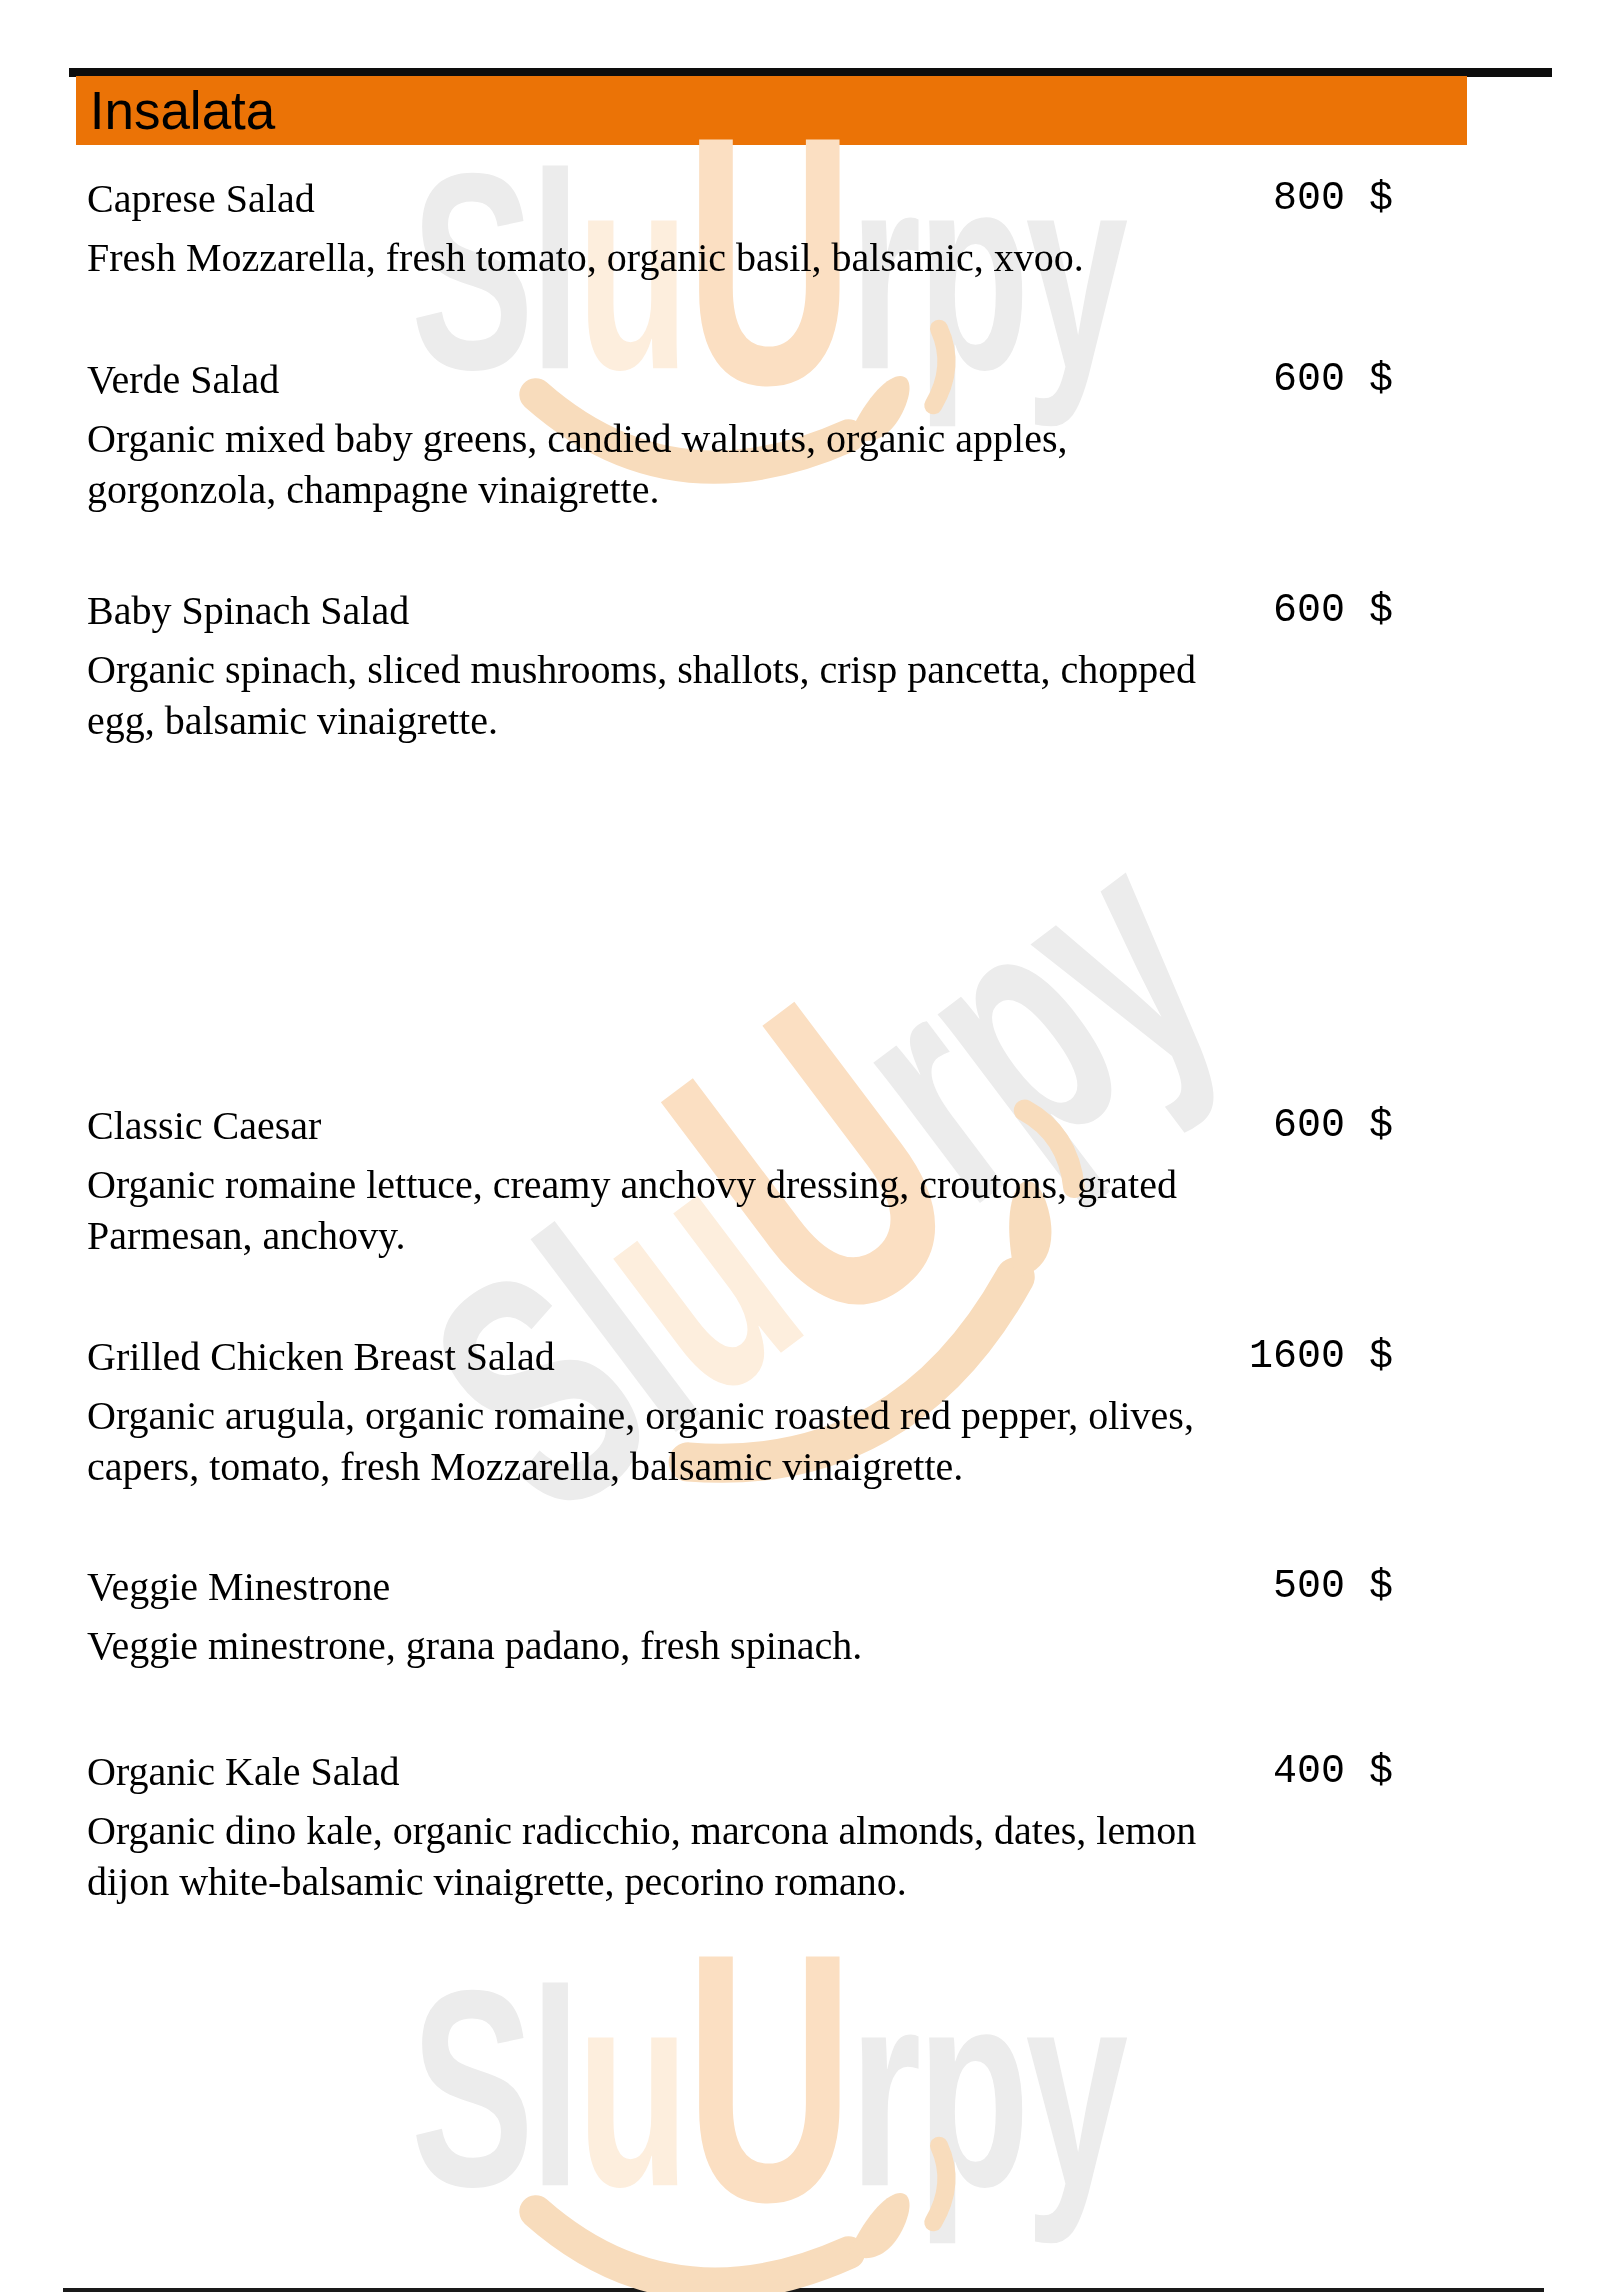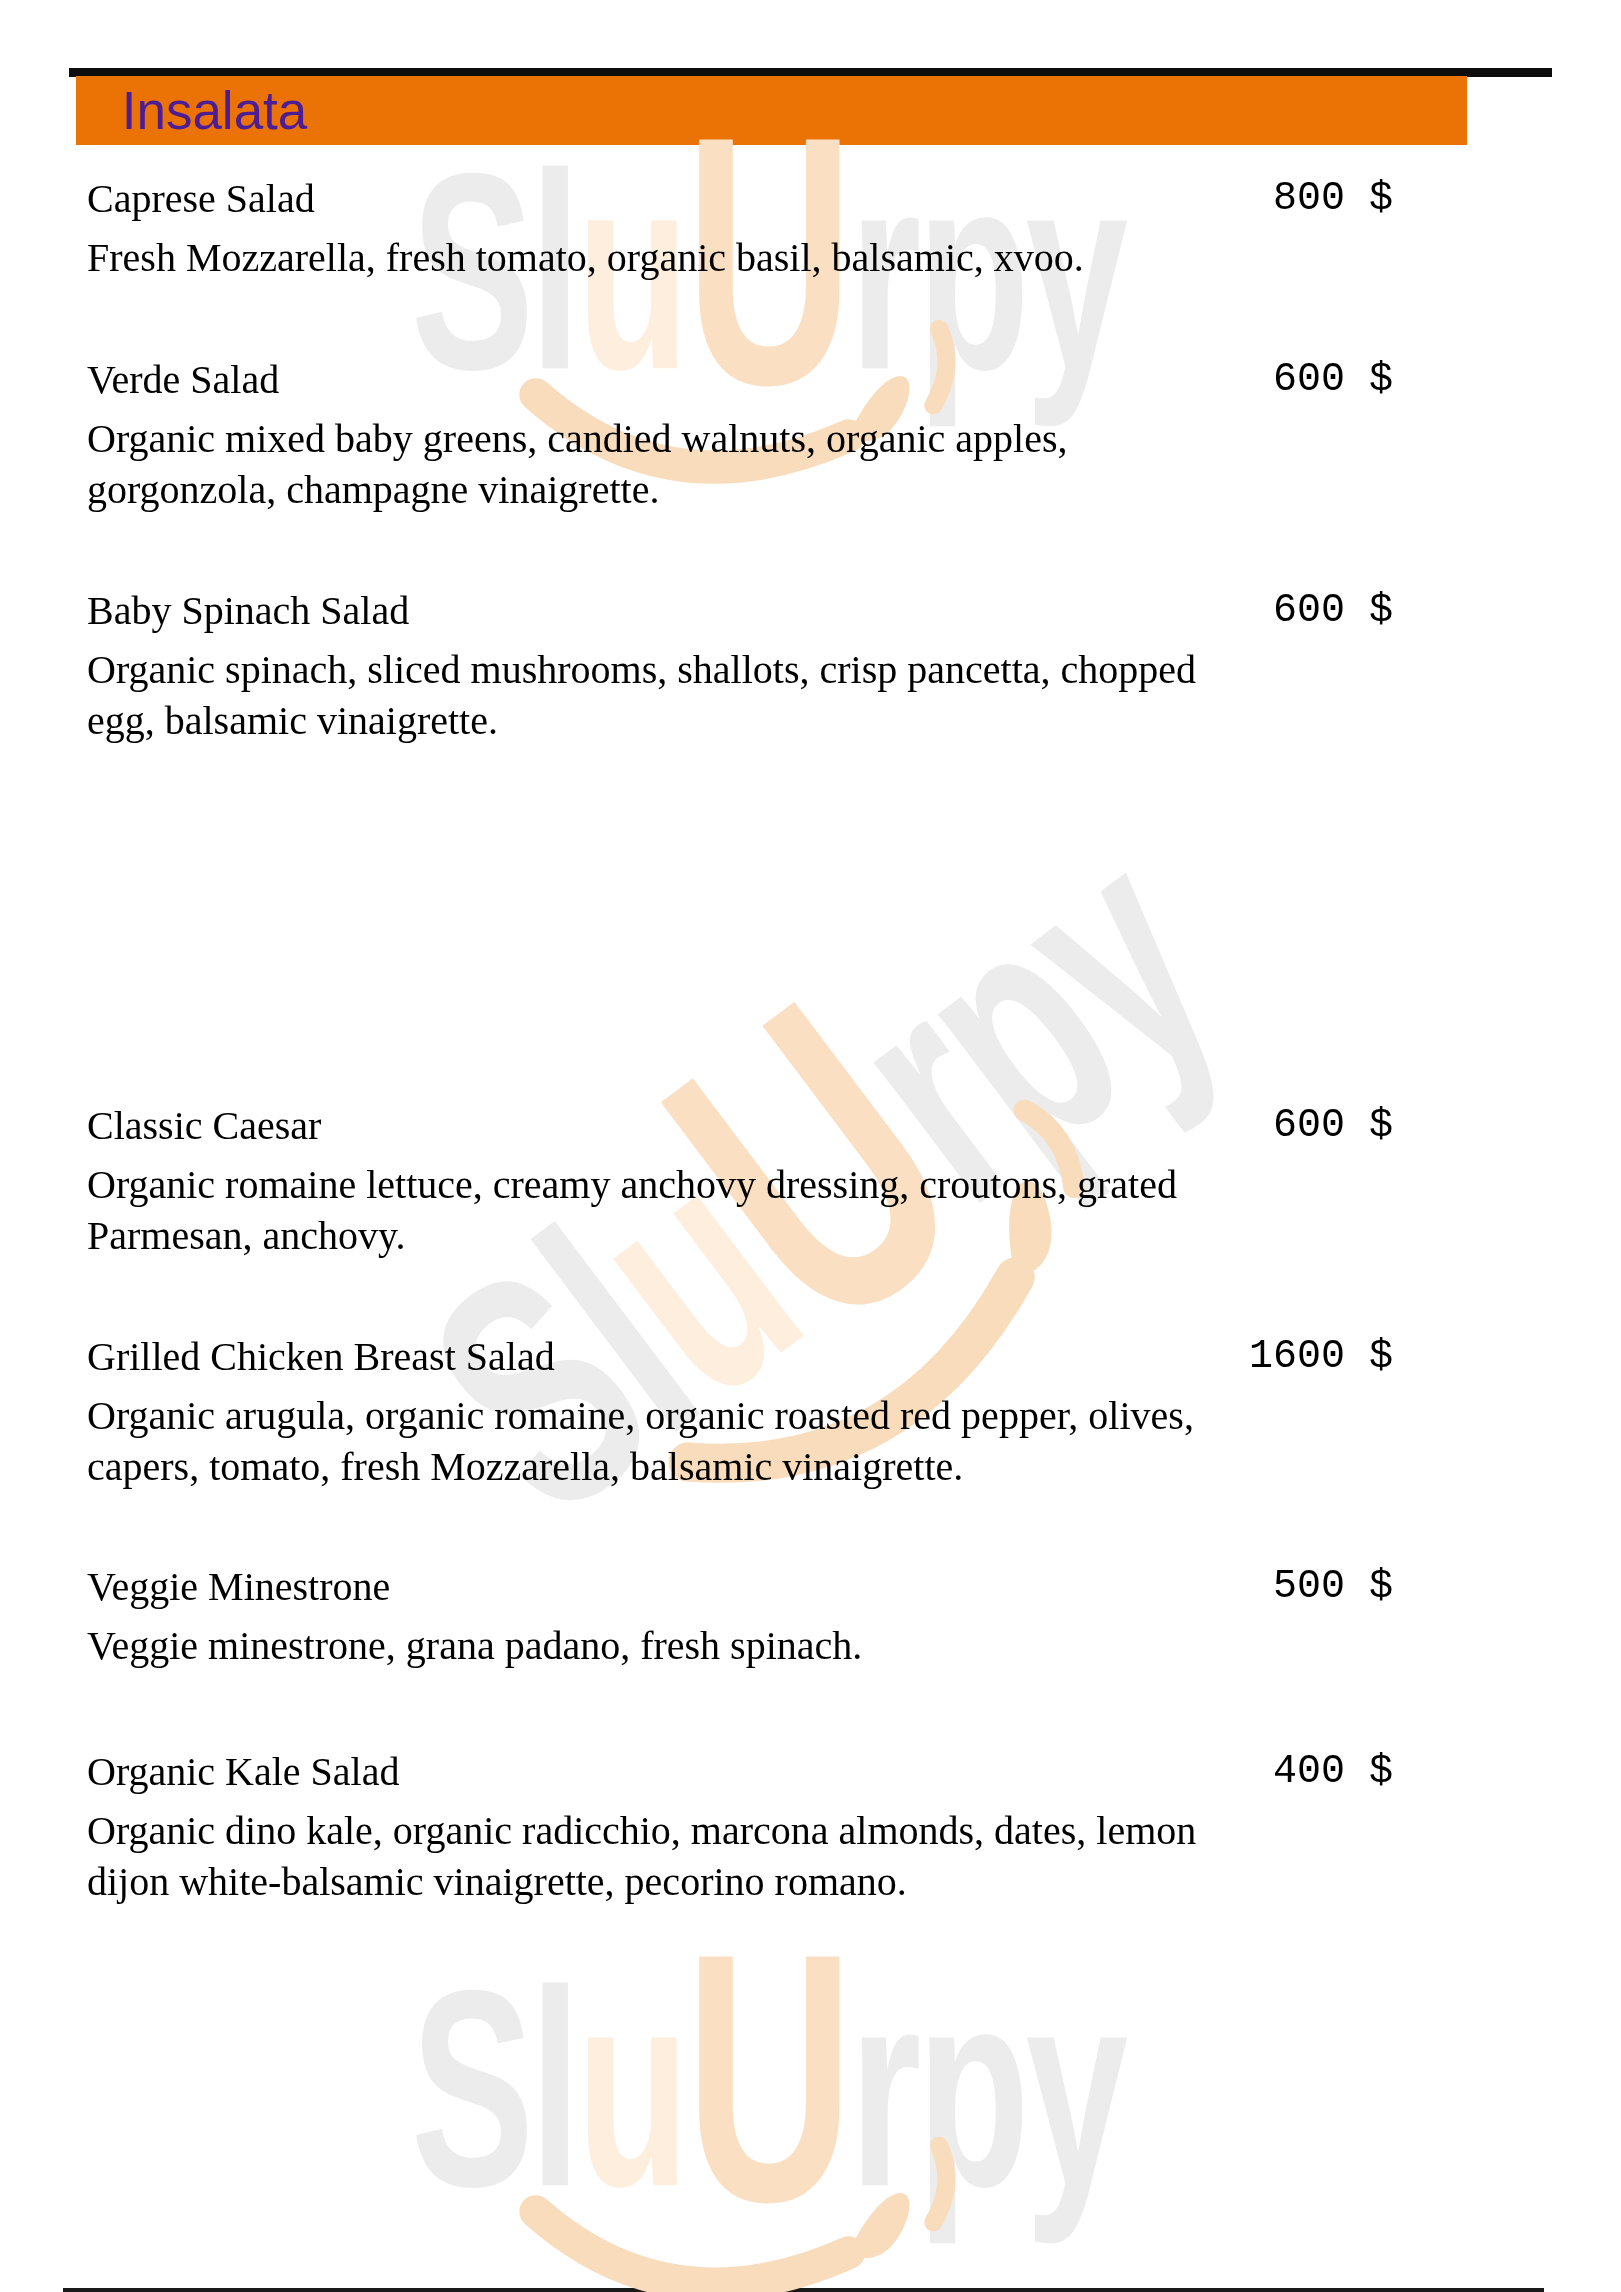"Insalata" .section-header .title { color: #4c1d95 -> #000000; margin-left: 32px -> none }
